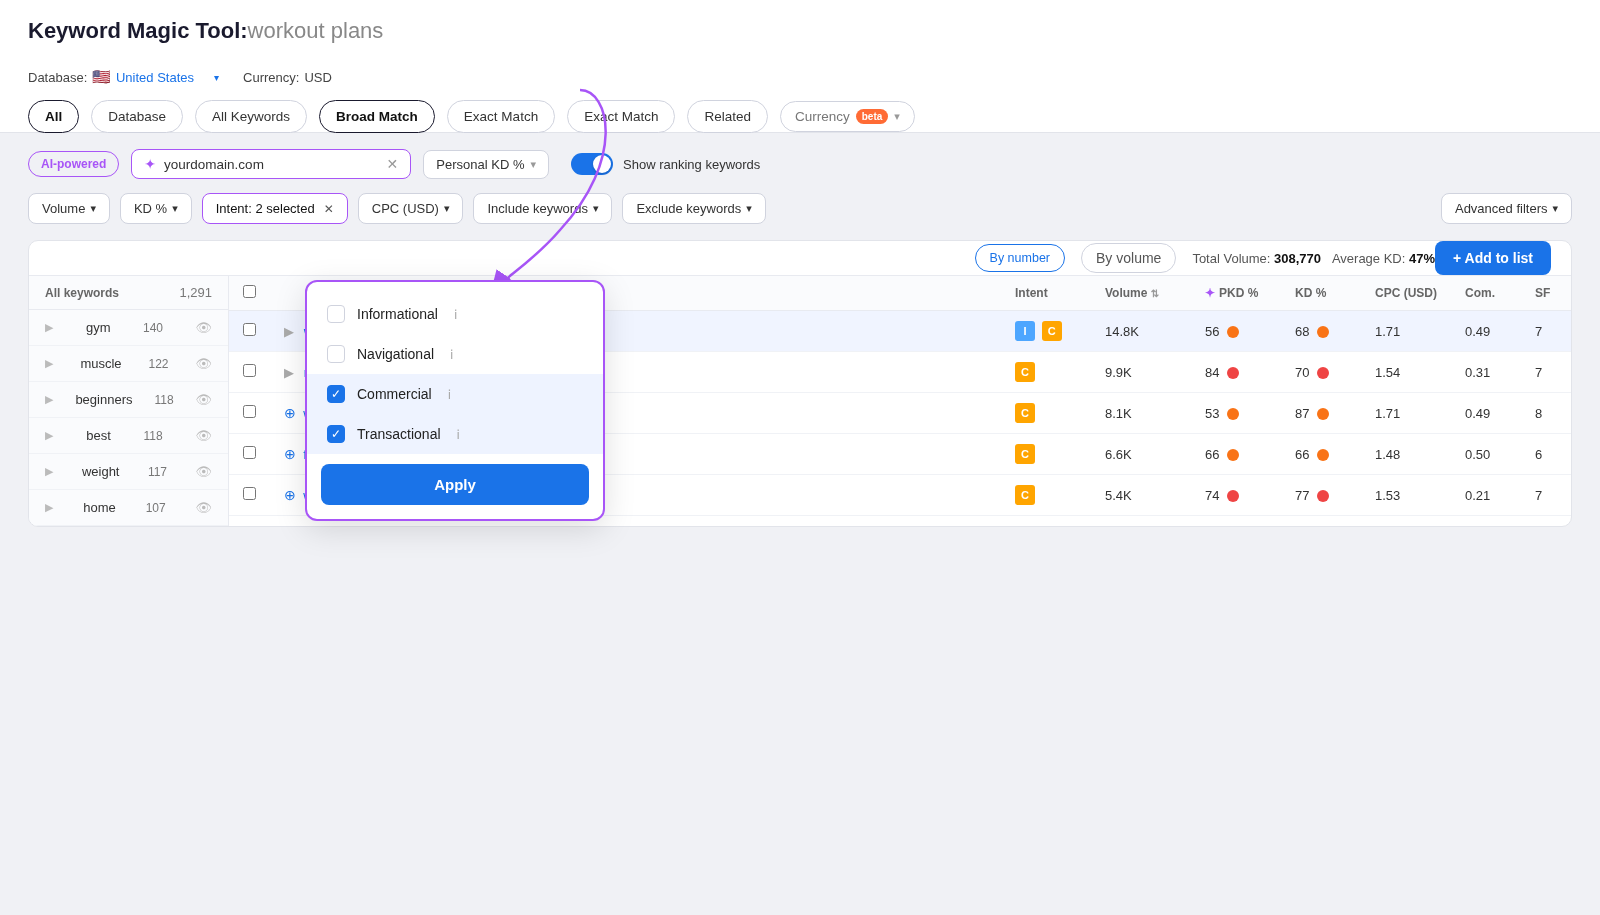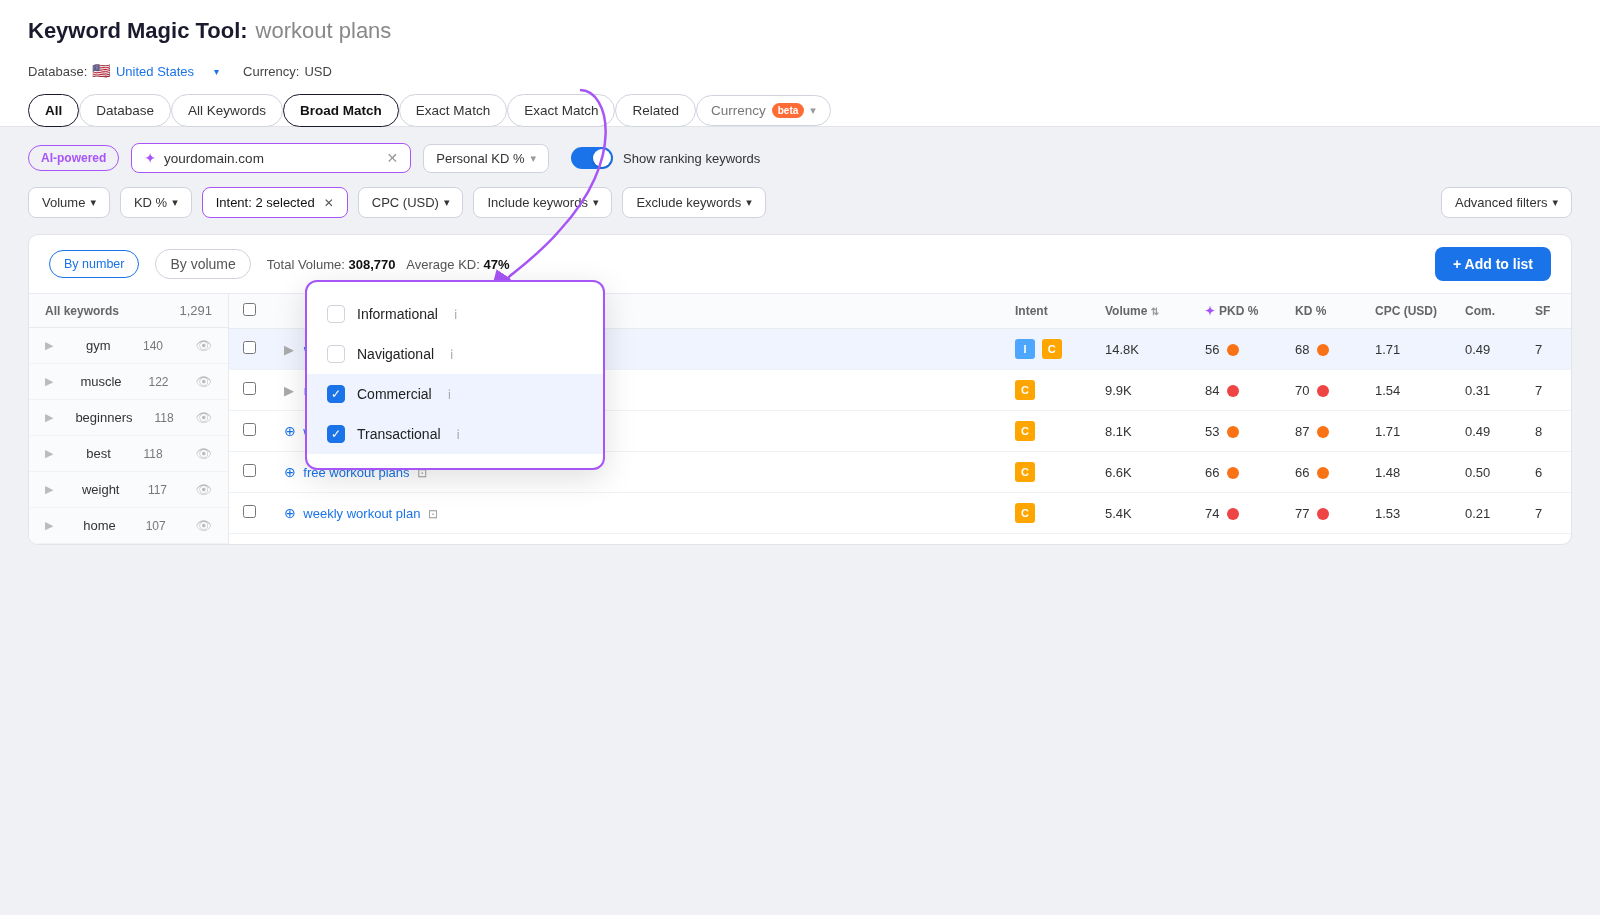"Keyword Magic Tool:" .title-row { gap: 8px -> none; margin-bottom: 18px -> 24px }
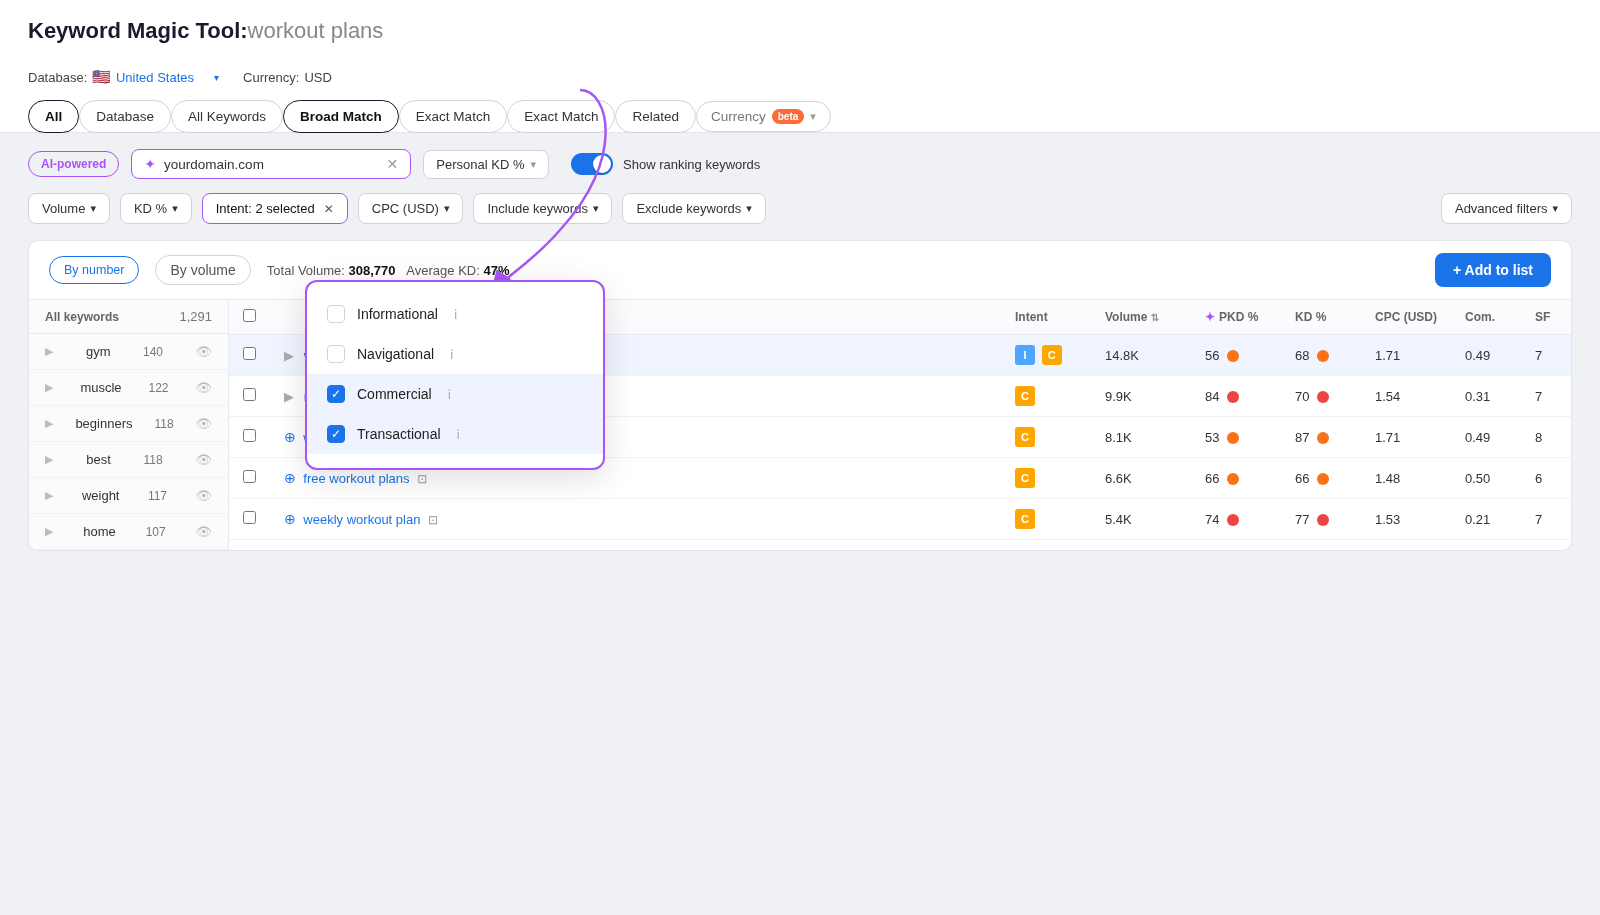"All" .tabs-row { gap: 0 -> 12px }
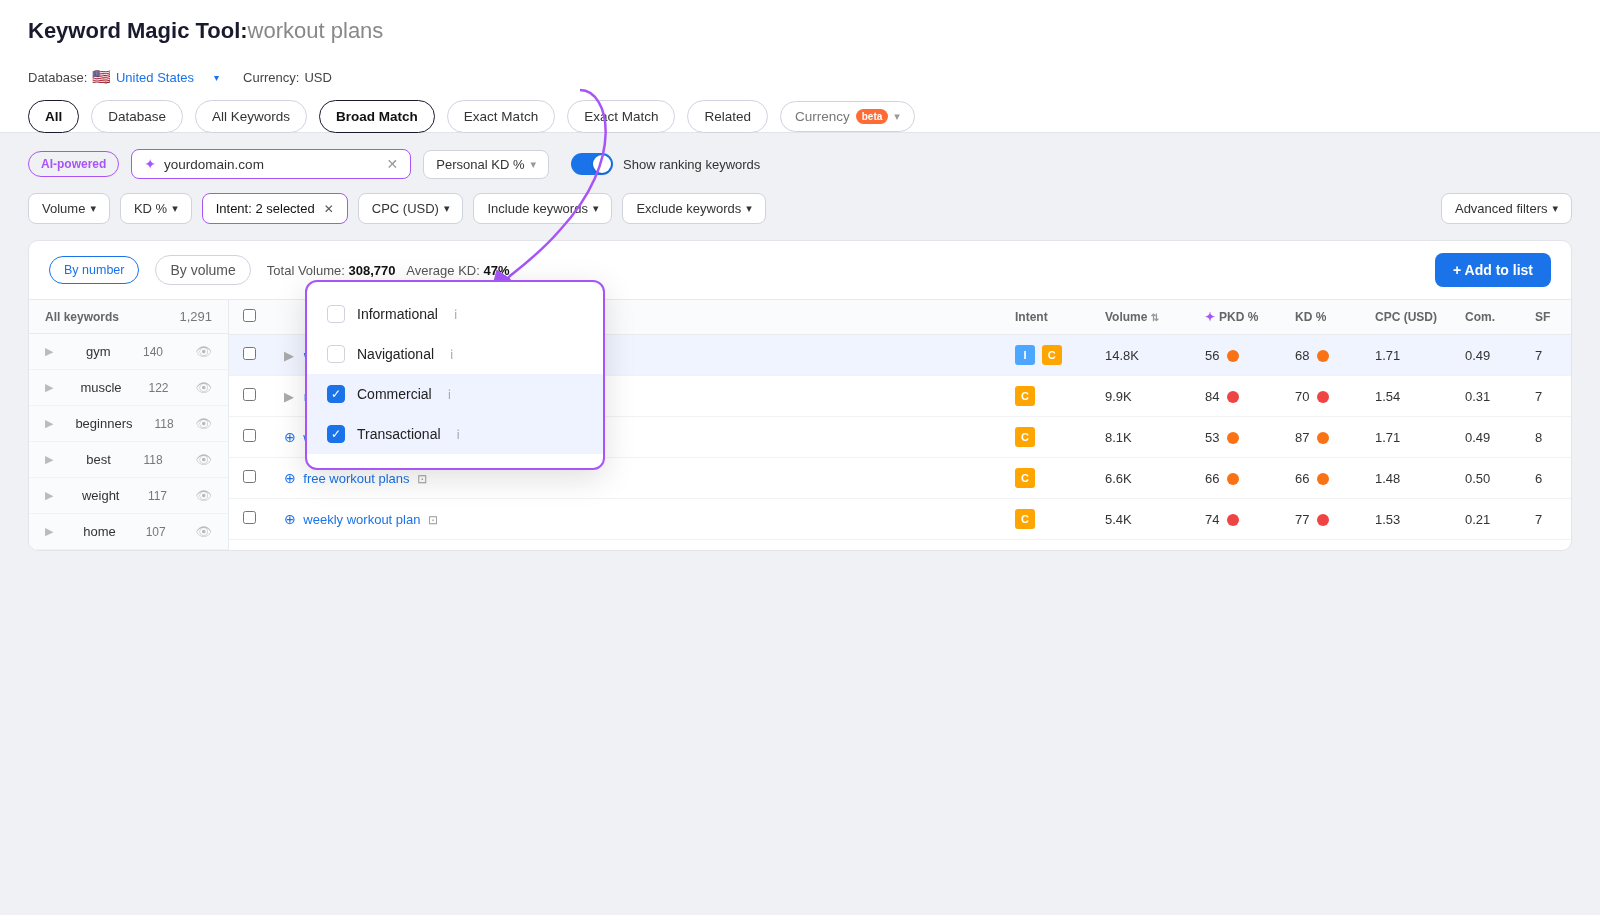"By number" .table-header-row { justify-content: space-between -> flex-end; padding: 12px 20px -> 0 20px }
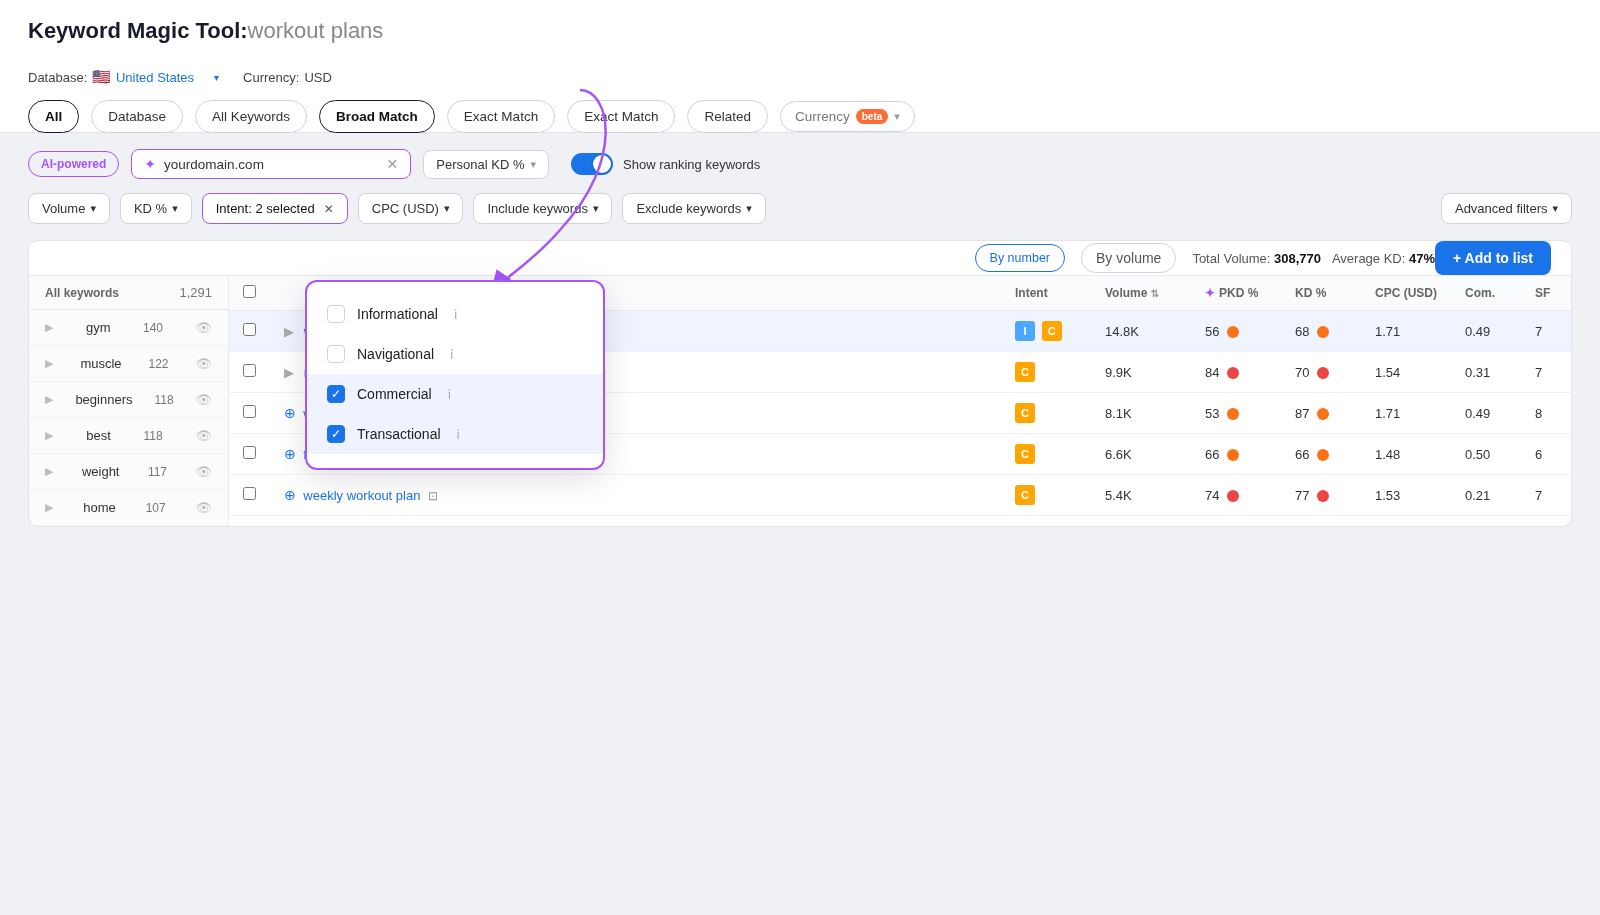"Apply" button.apply-btn { html: none -> <button>Apply</button> }
